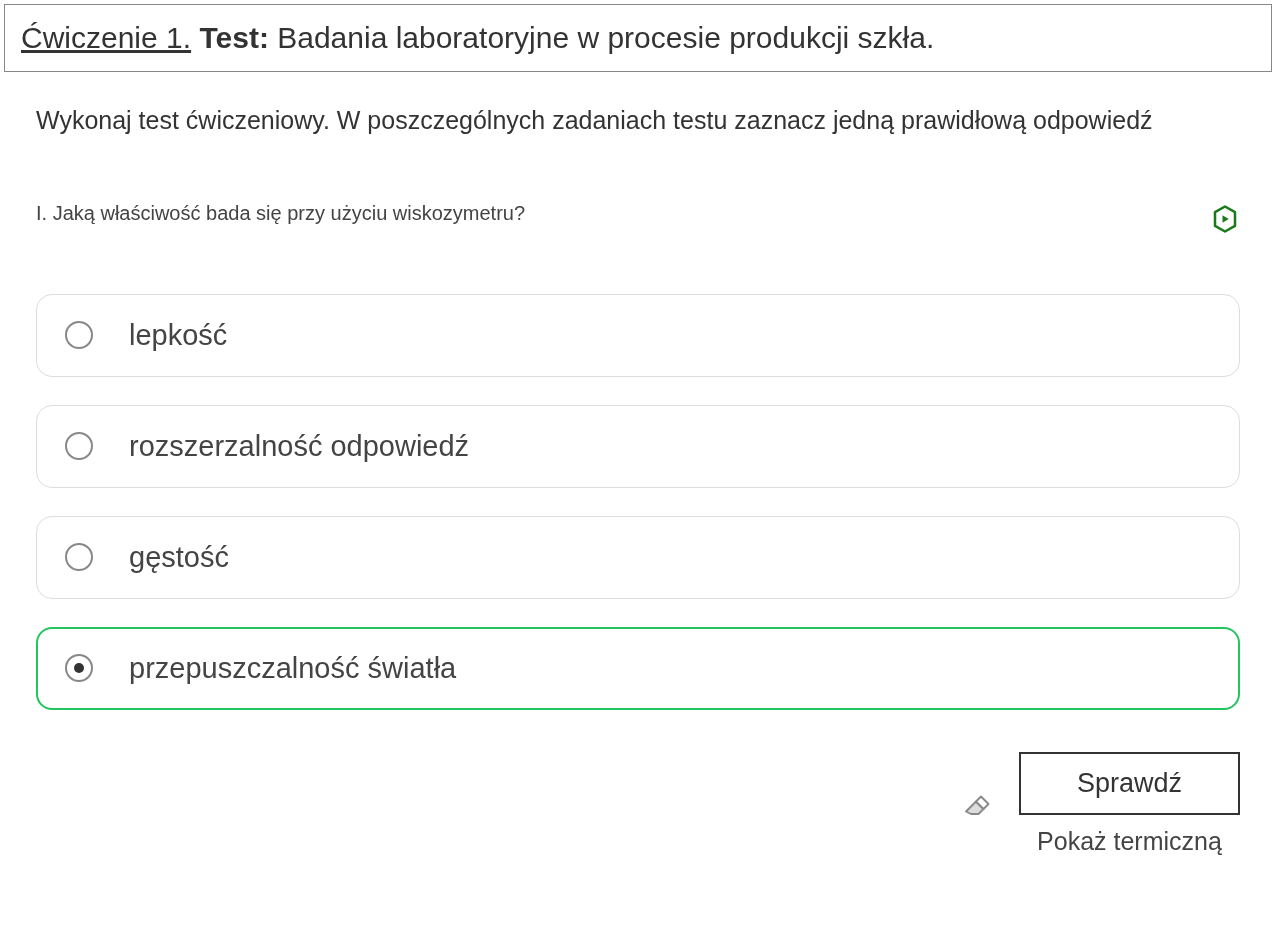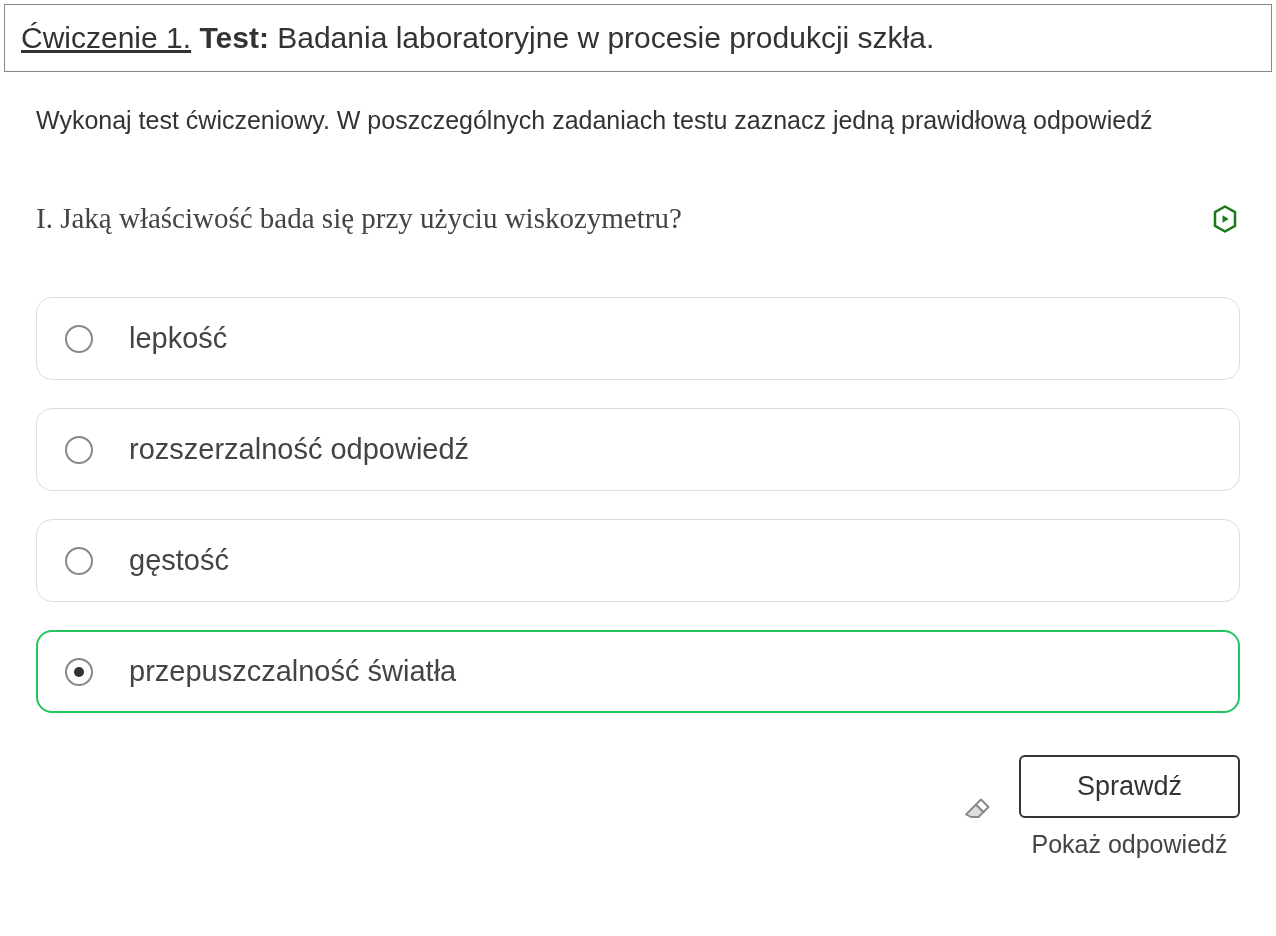"I. Jaką właściwość bada się" .question-text { font-family: Liberation Serif, serif -> none; font-size: 29px -> 20px }
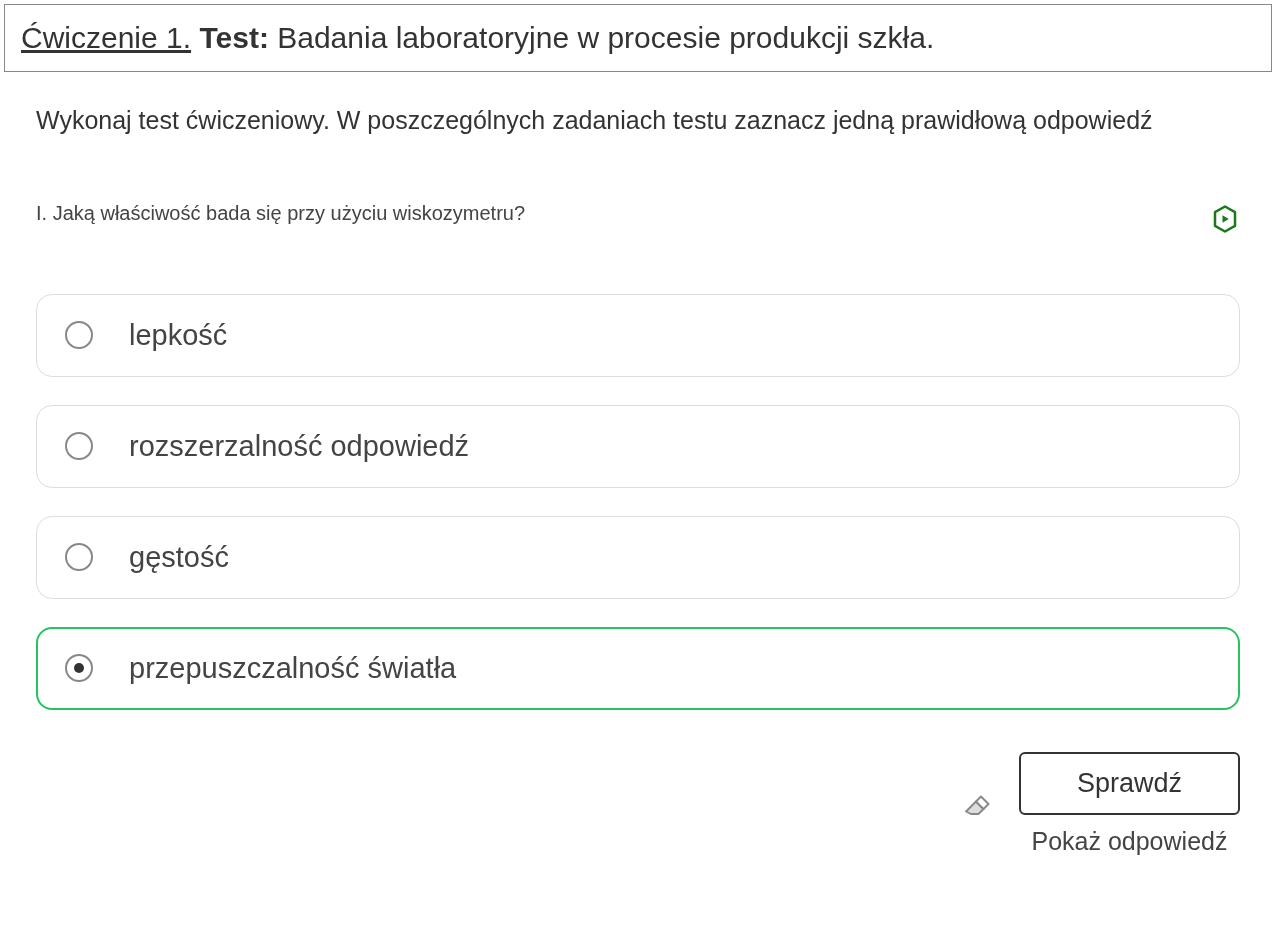"Sprawdź" .check-button { border-radius: 6px -> 0 }
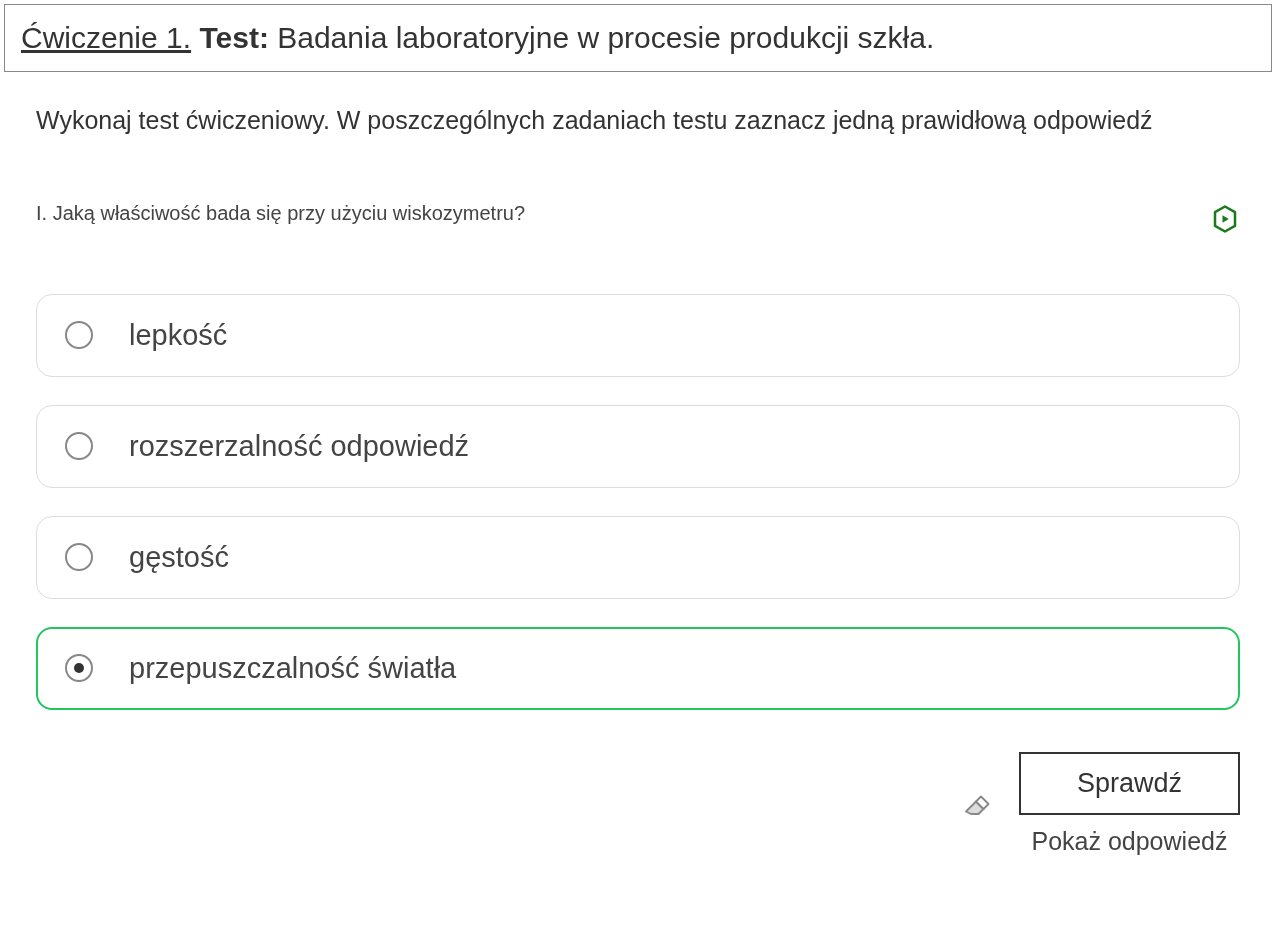"Pokaż odpowiedź" span.show-answer { text: odpowiedź -> termiczną }
